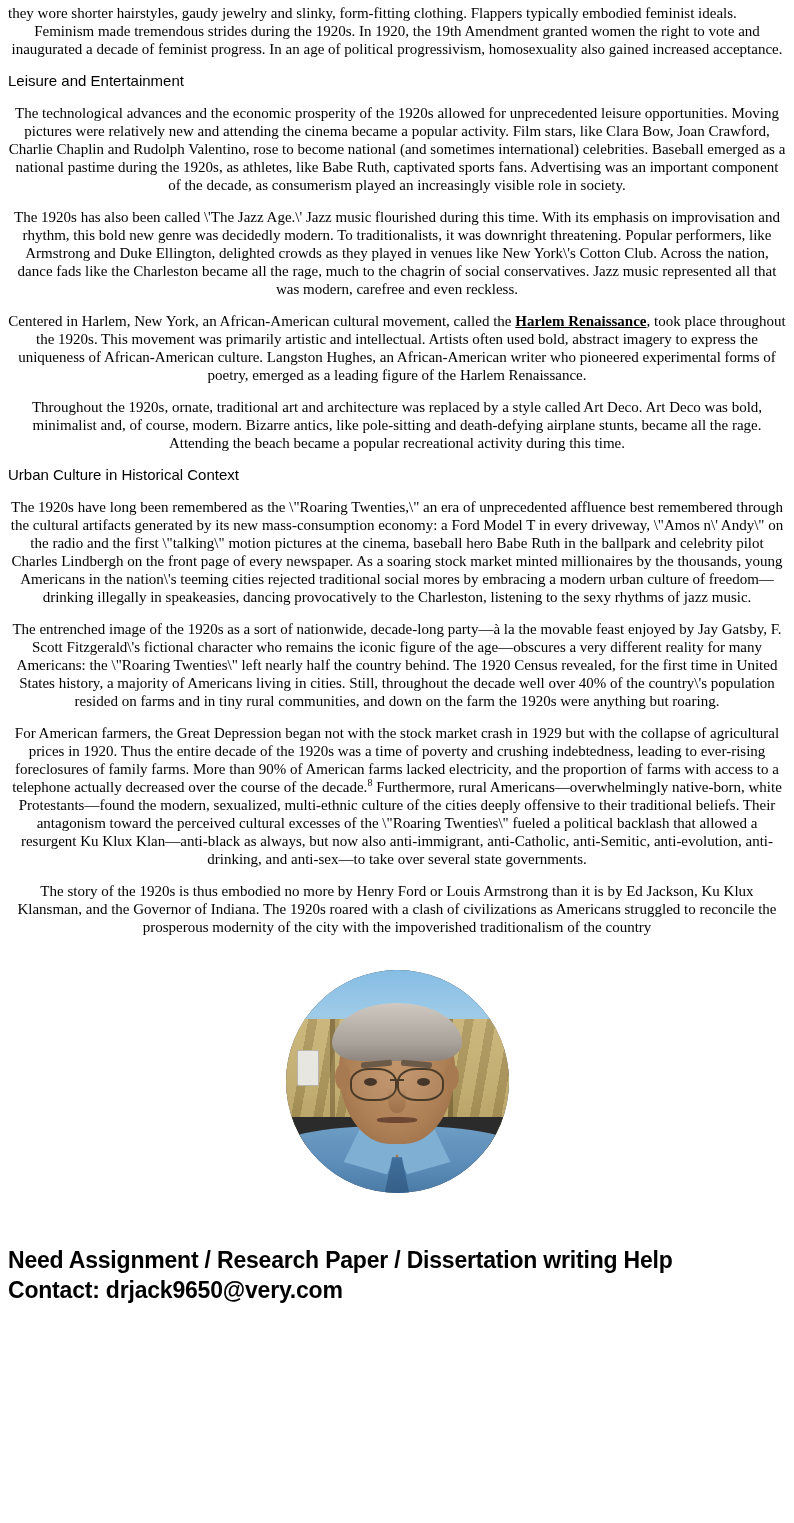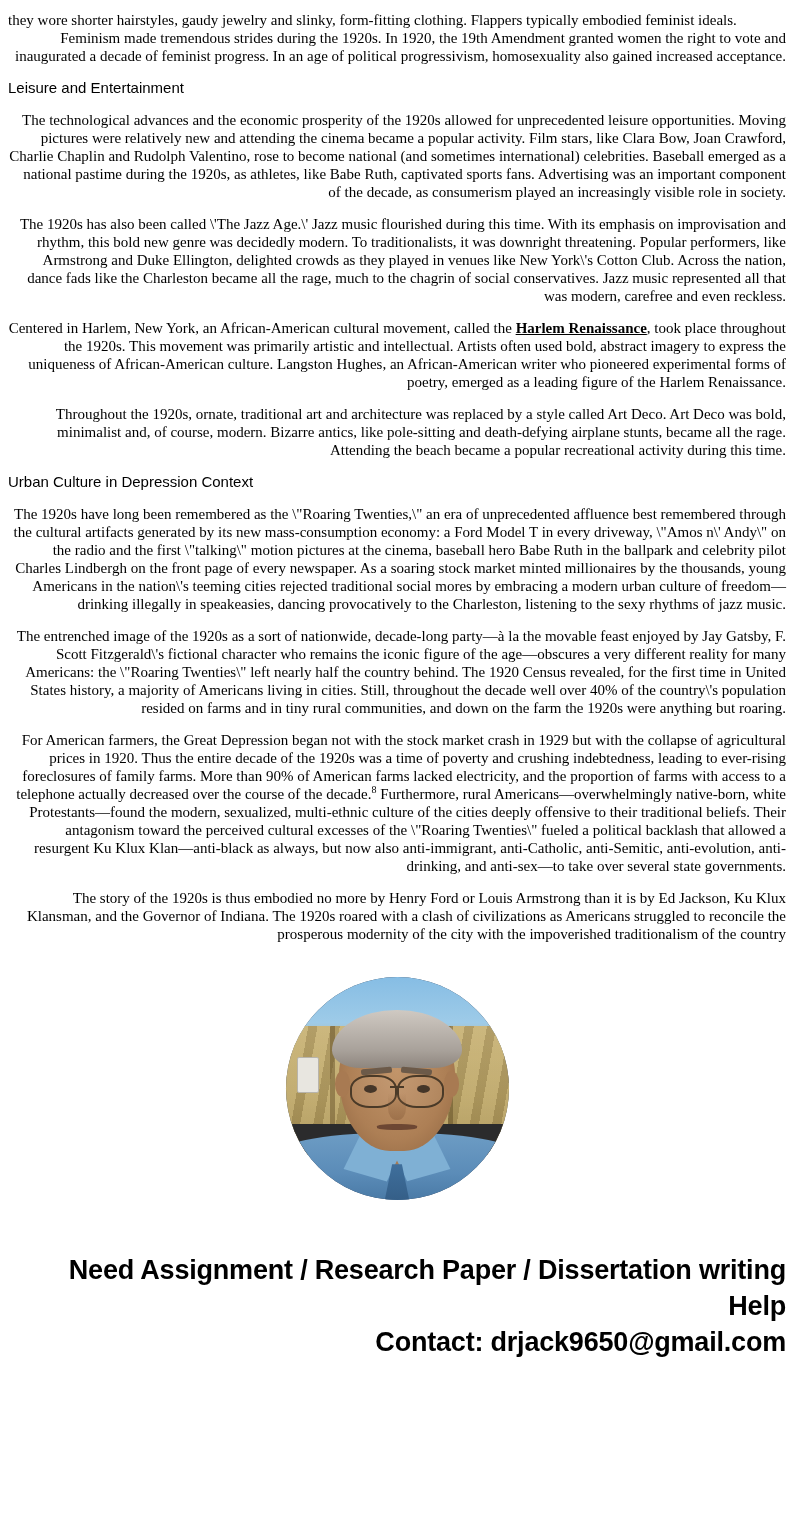"they wore shorter hairstyles, gaudy" .doc { padding: 7px 8px -> 0 8px }
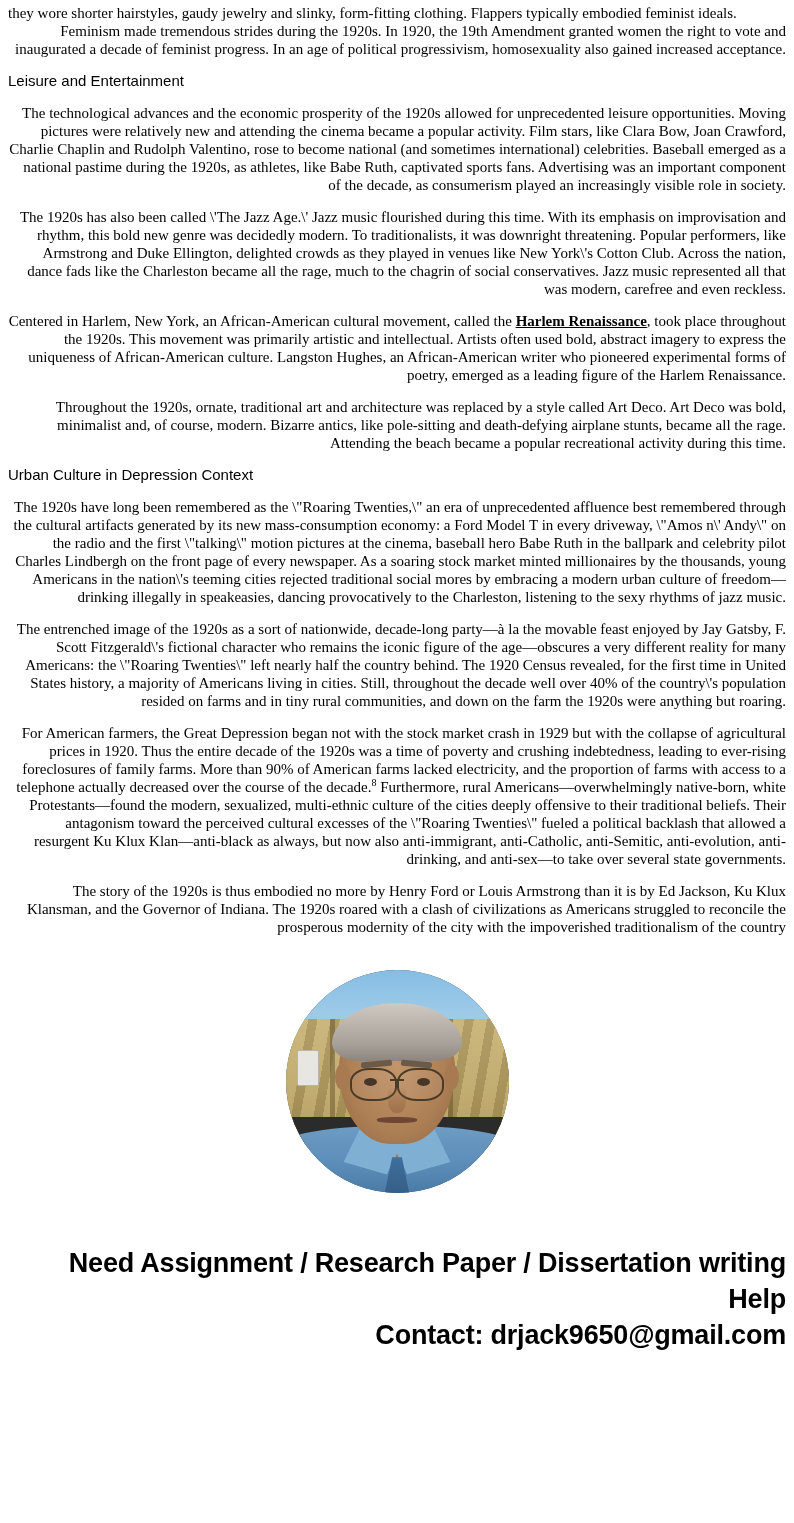"Feminism made tremendous strides during" p.para { text-align: right -> center }
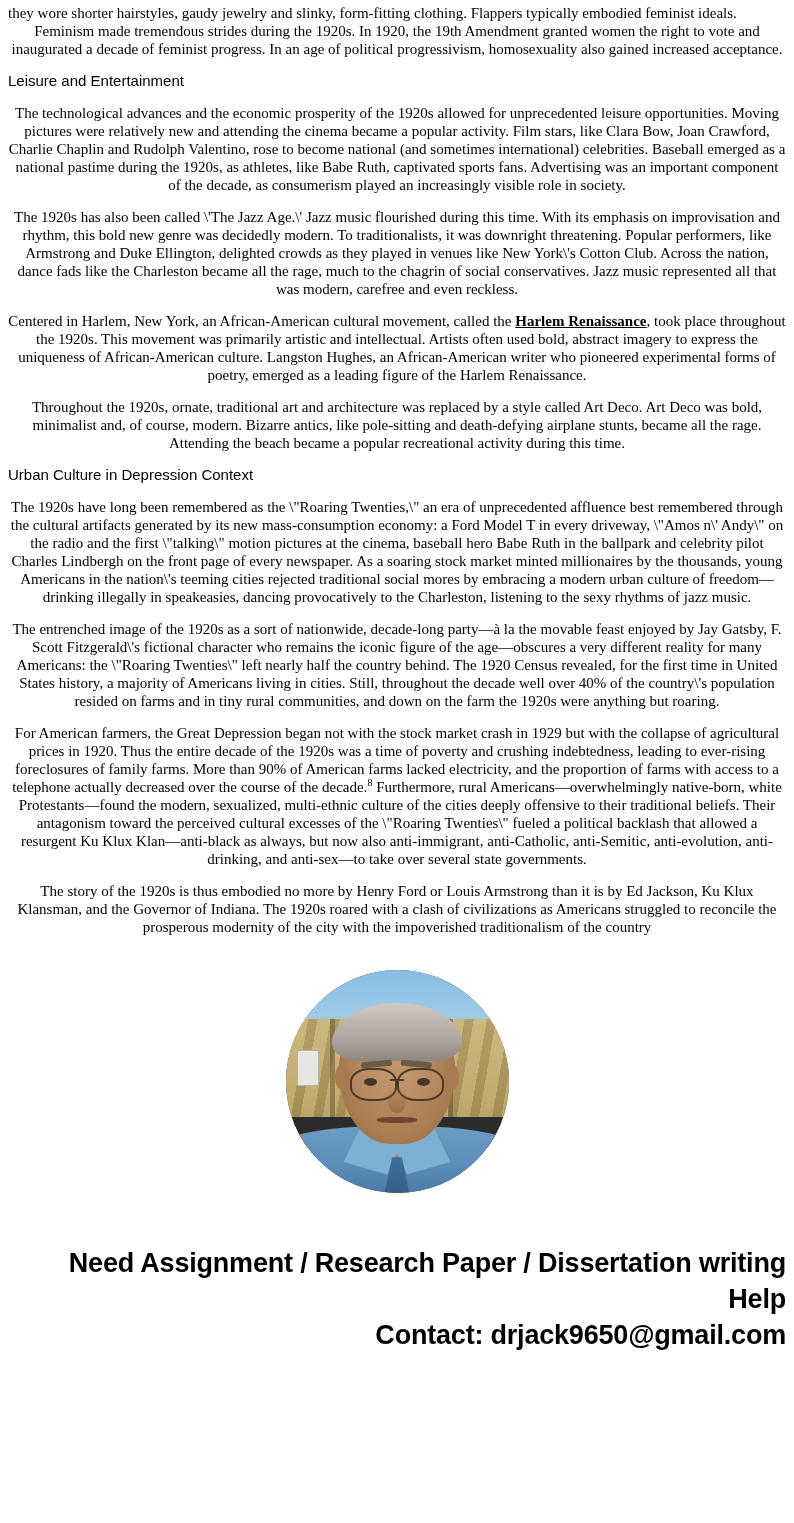"Urban Culture in Depression Context" h2.heading { text: Depression -> Historical }
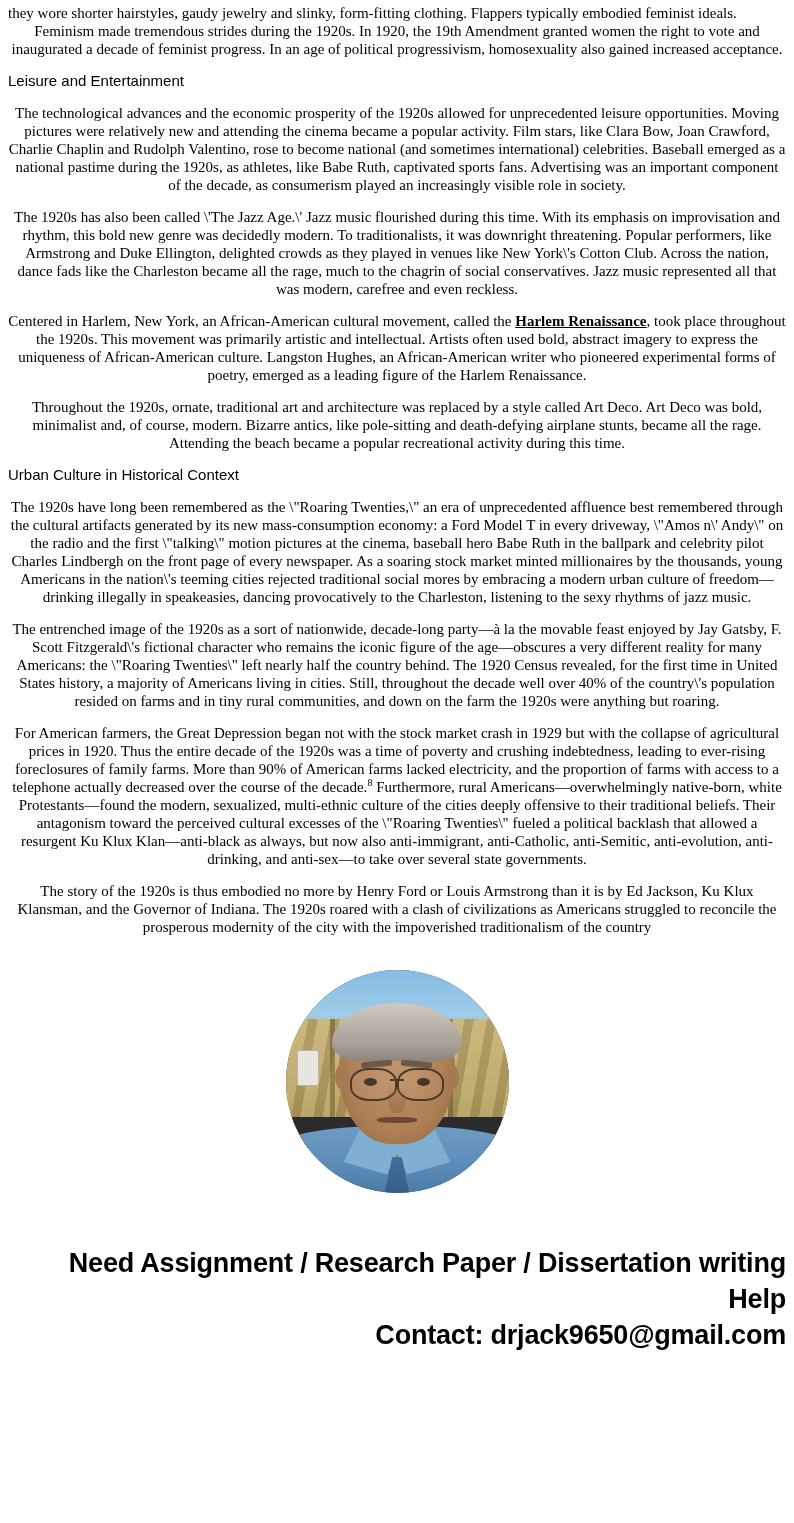"Need Assignment / Research Paper" .cta { font-size: 27px -> 23px; line-height: 36px -> 30px; text-align: right -> left }
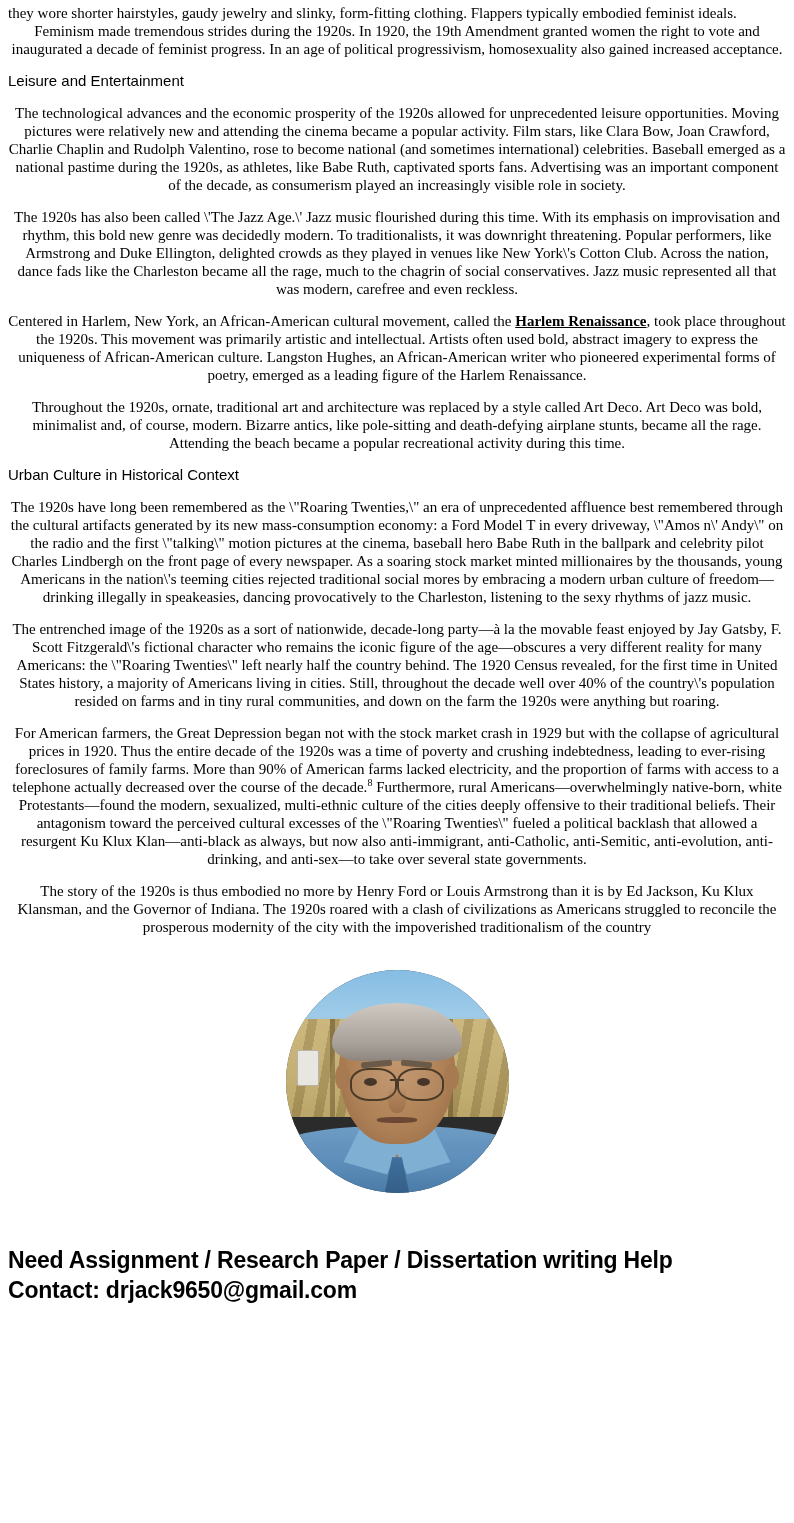"Contact: drjack9650@gmail.com" span.line2 { text: drjack9650@gmail.com -> drjack9650@very.com }
